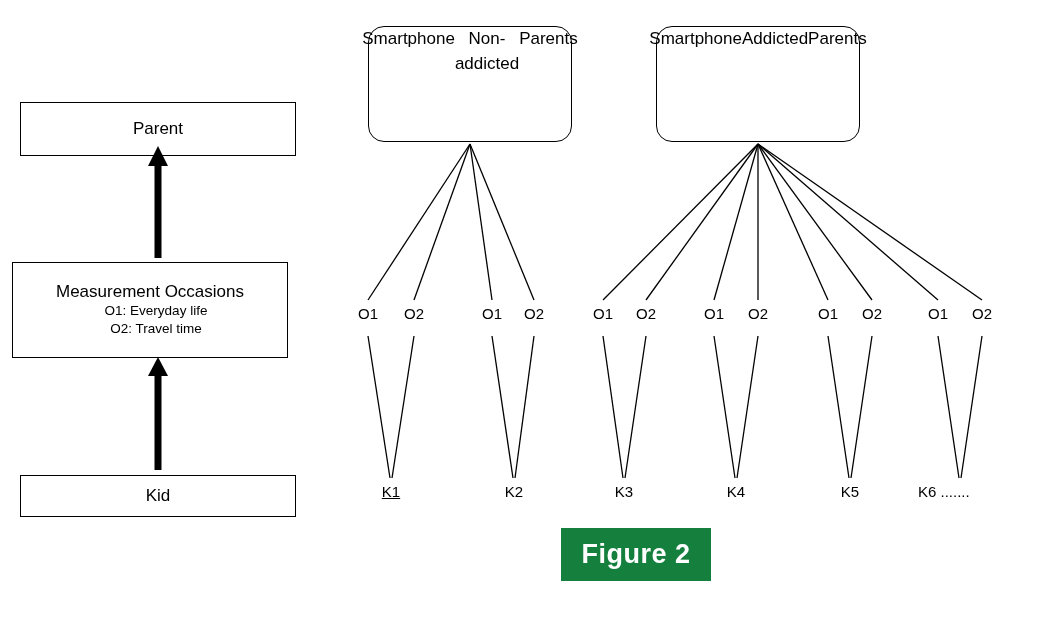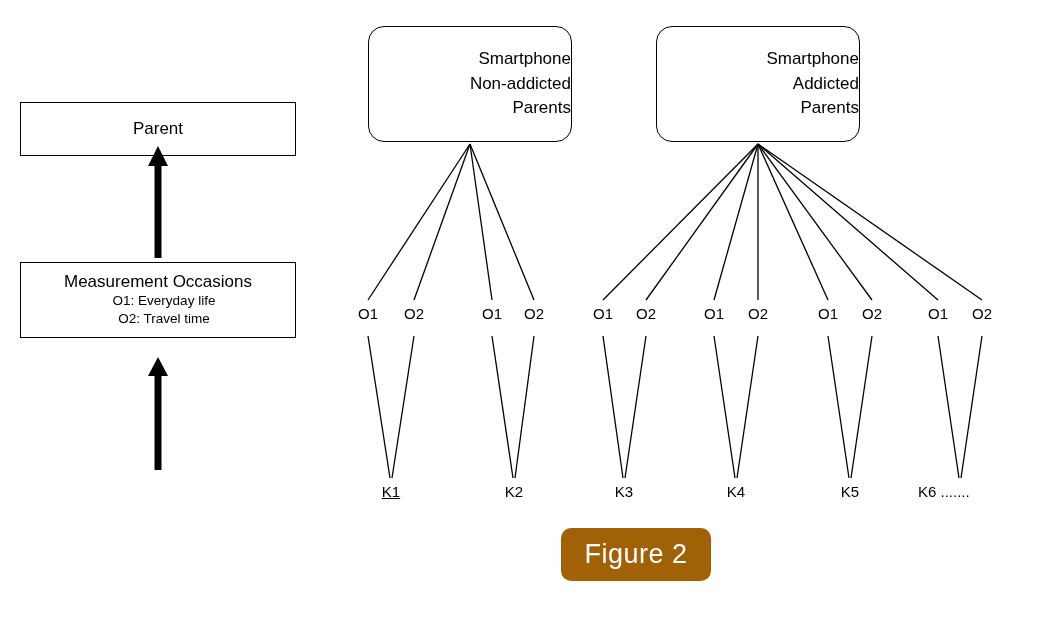"Smartphone" .rounded { align-items: flex-end -> flex-start; flex-direction: column -> row }
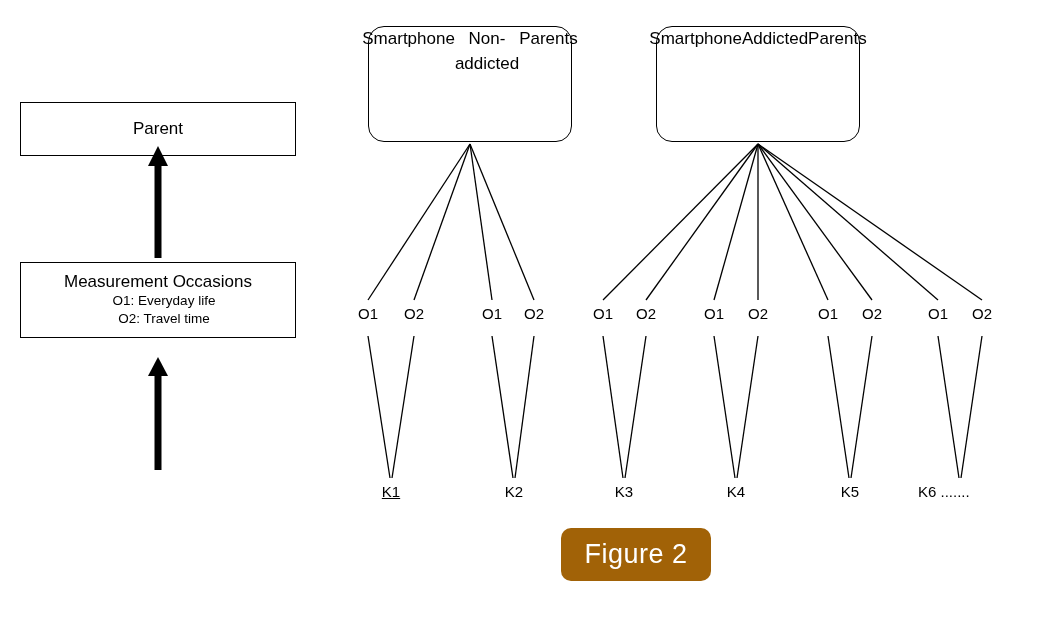"Measurement Occasions" div.box { height: 76px -> 96px; left: 20px -> 12px }
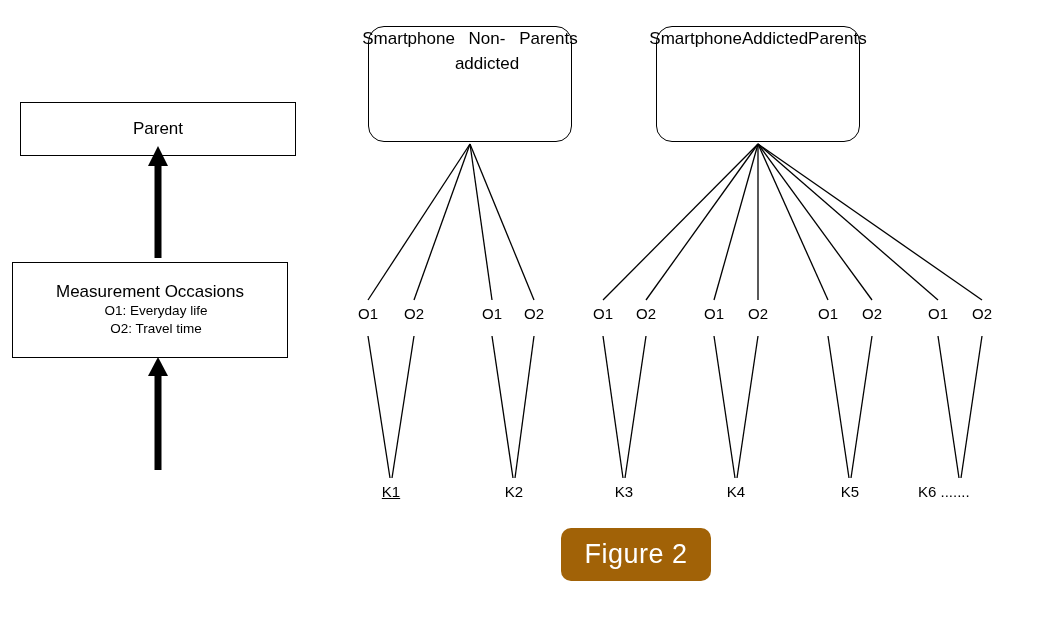"Kid" div.box { html: none -> <div> <span>Kid</span> </div> }
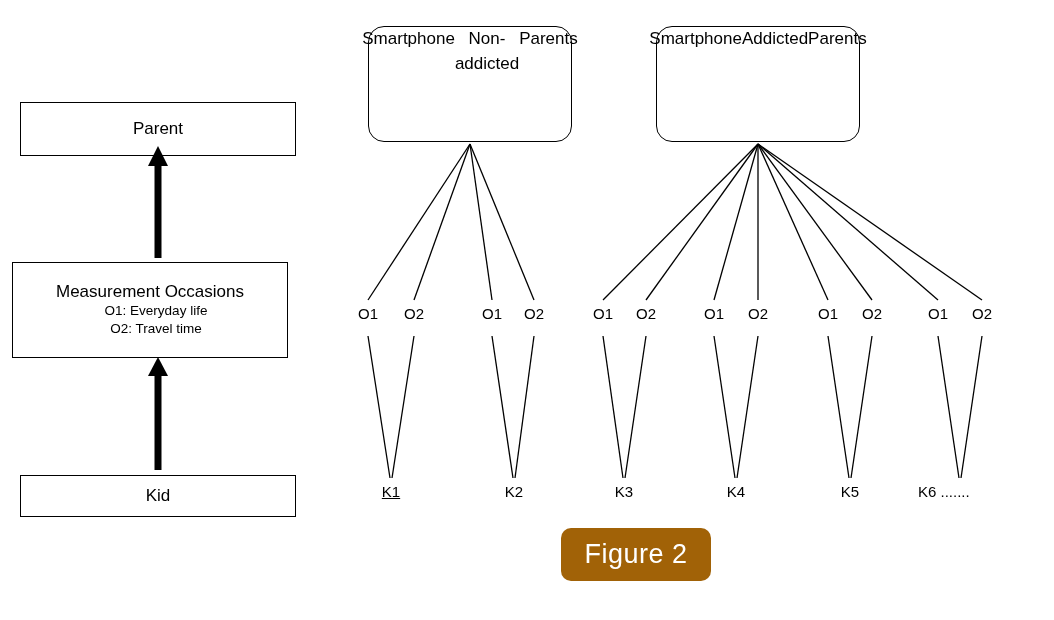"Figure 2" .figure-tag { background: #a16207 -> #15803d; border-radius: 10px -> none; font-weight: normal -> bold }
